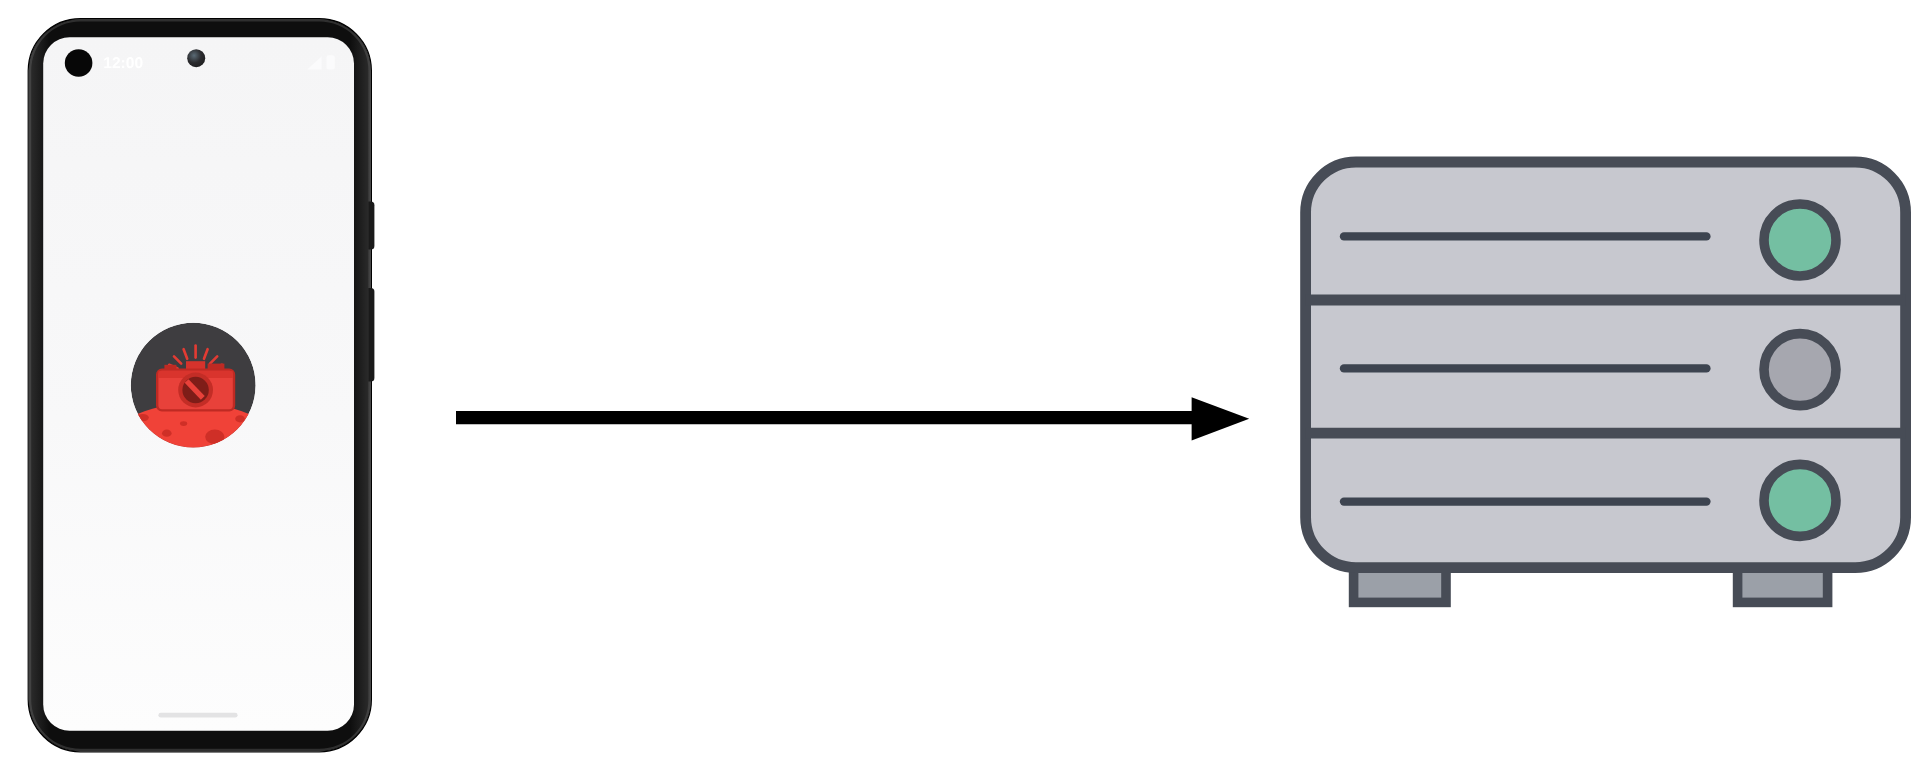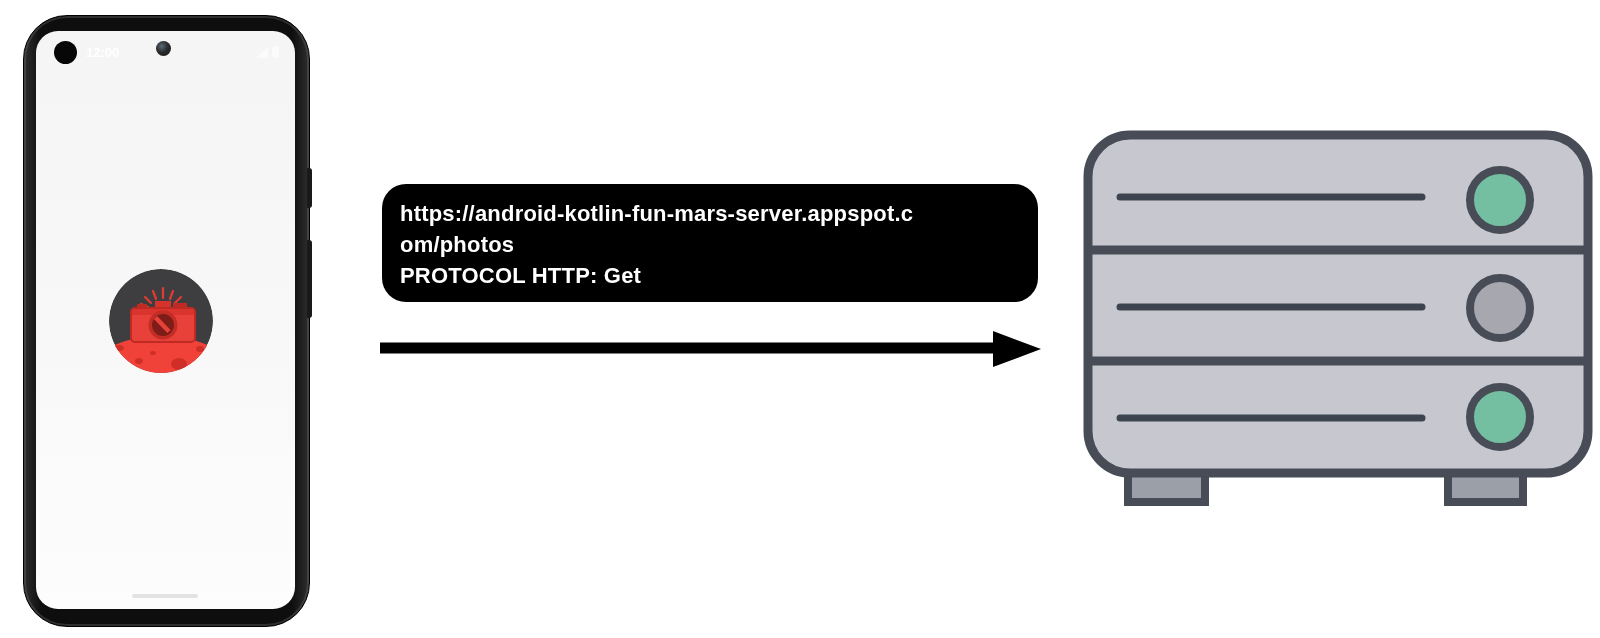"https://android-kotlin-fun-mars-server.a" div.bubble { html: <div> <div>https://android-kotlin-fun-mars-server.appspot.c</div> <div>om/photos</div> <div>PROTOCOL HTTP: Get</div> </div> -> none }
